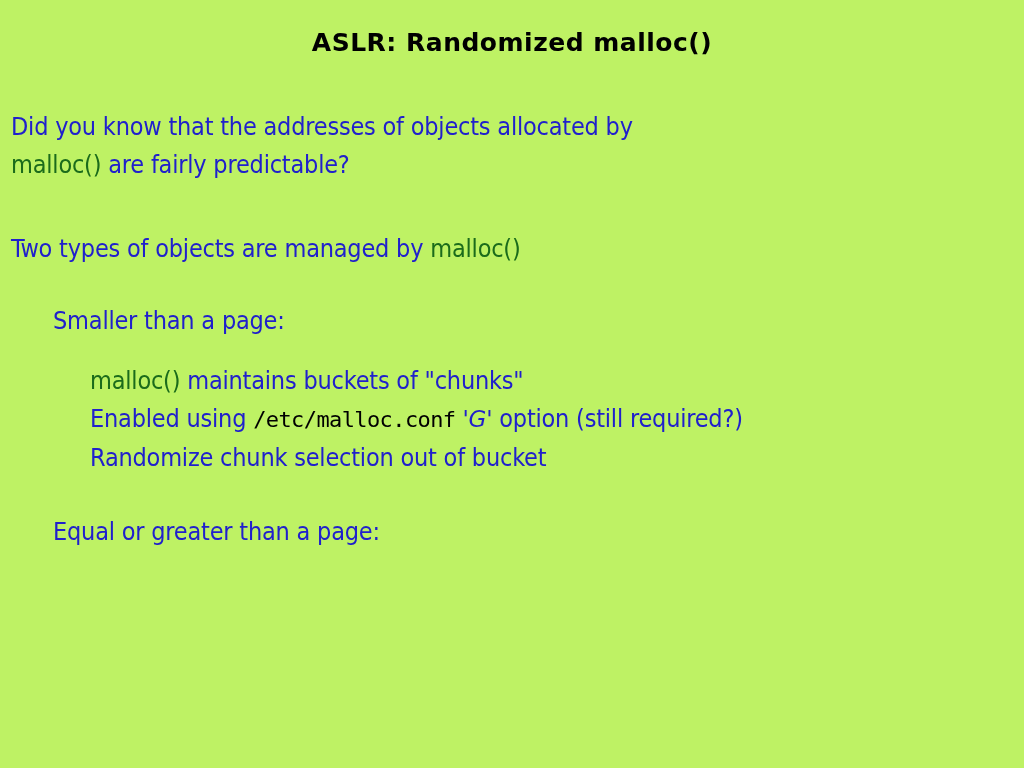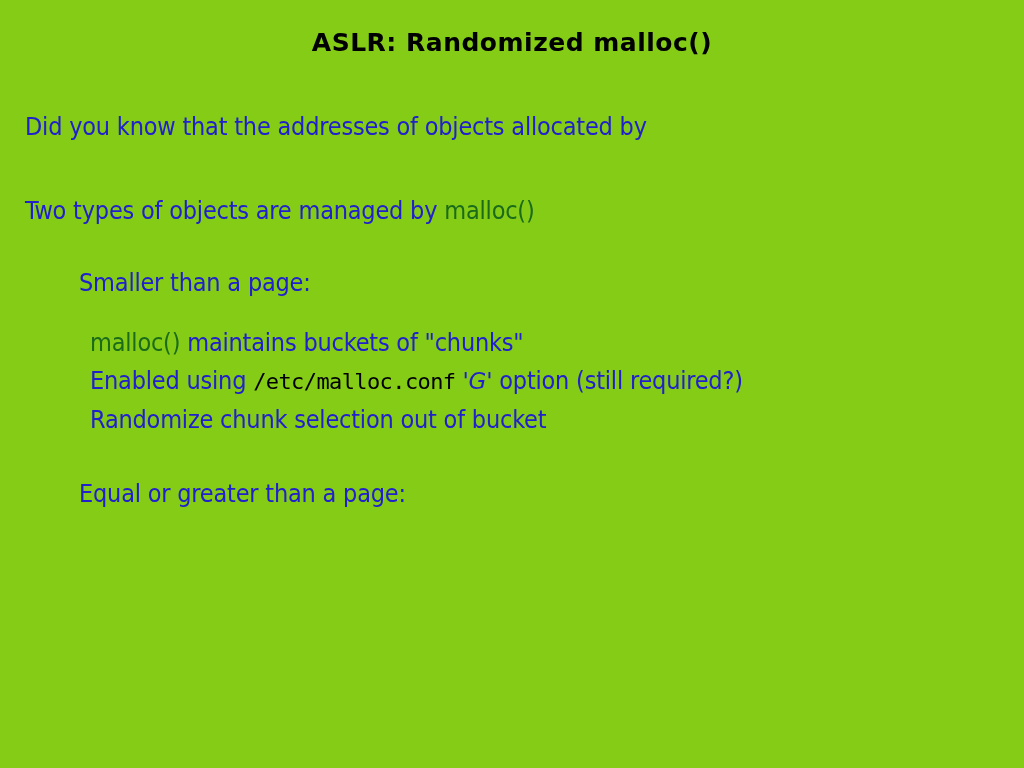"ASLR: Randomized malloc()" .slide { background: #84cc16 -> #bef264 }
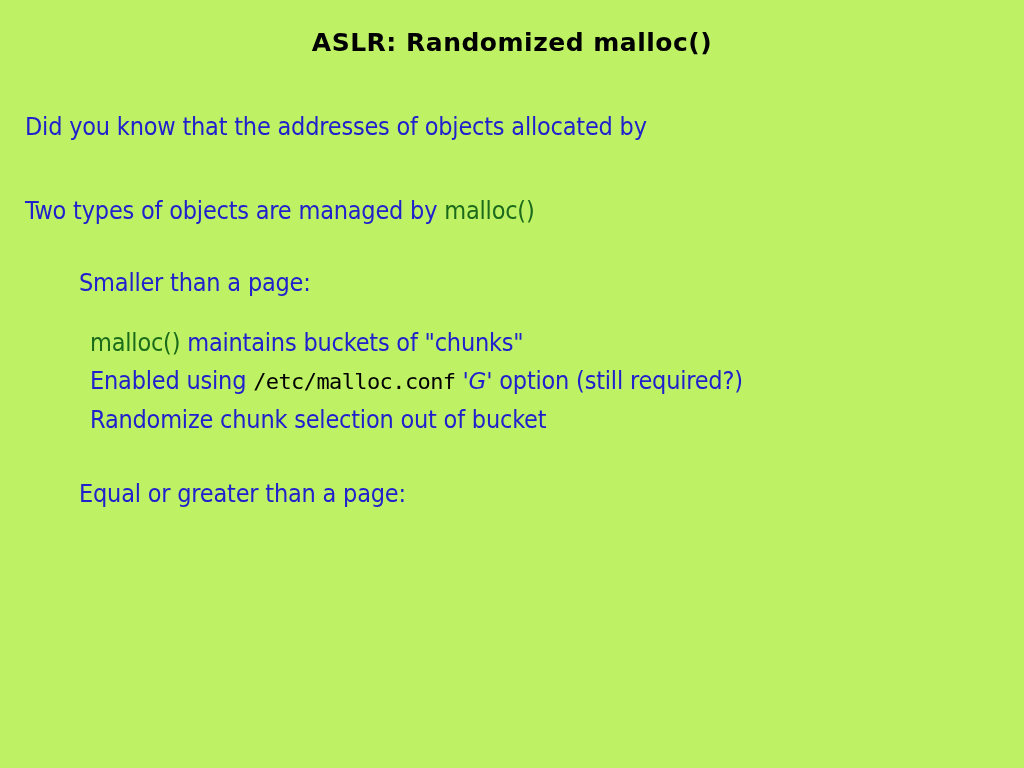"Did you know that the" .lvl0 { padding-left: 25px -> 11px }
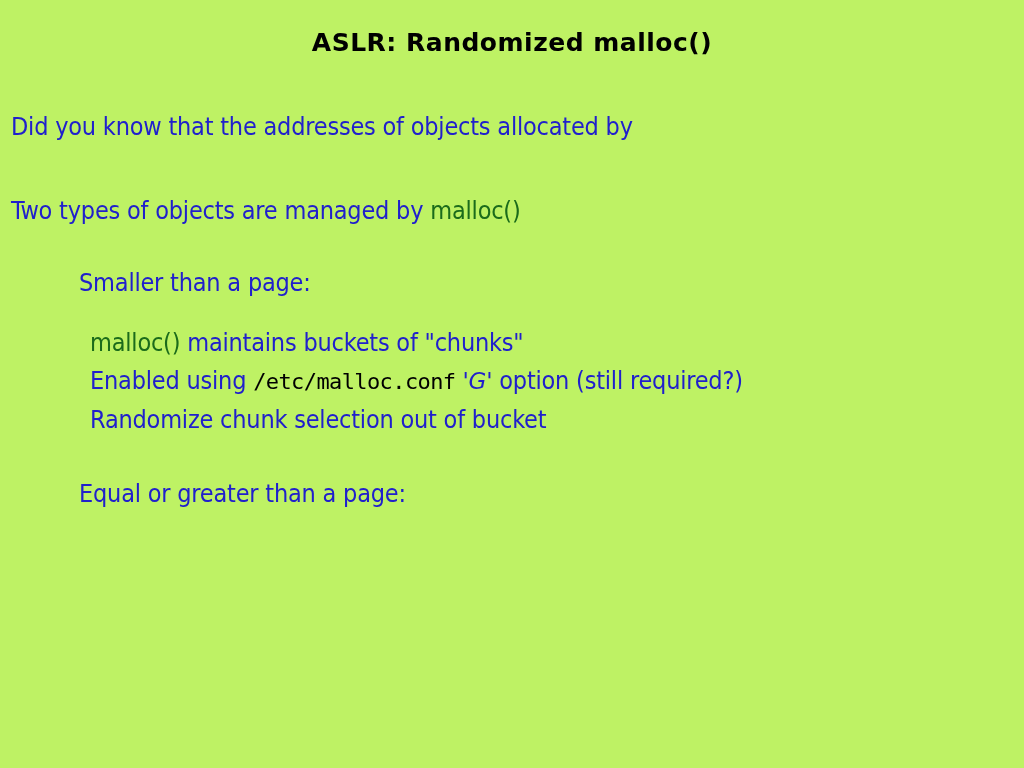"malloc() are fairly predictable?" div.line { html: none -> <div><span>malloc()</span><span> are fairly predictable?</span></div> }
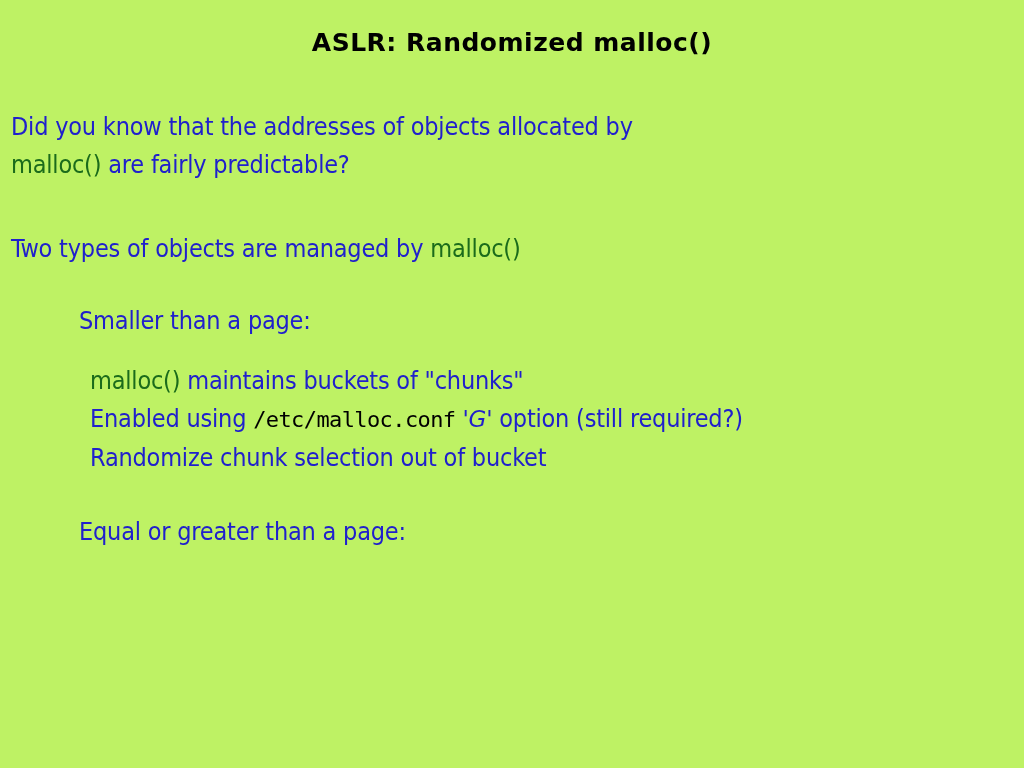"Smaller than a page:" .lvl1 { padding-left: 79px -> 53px }
